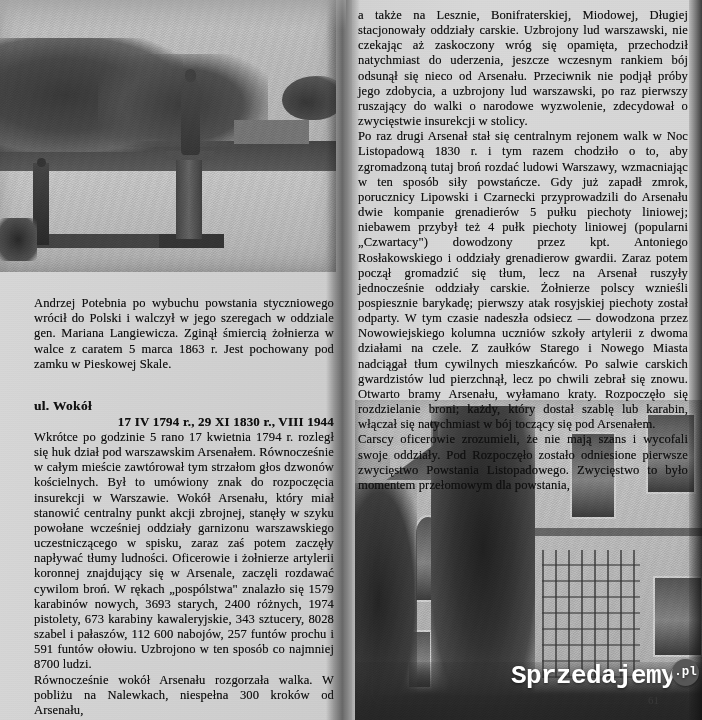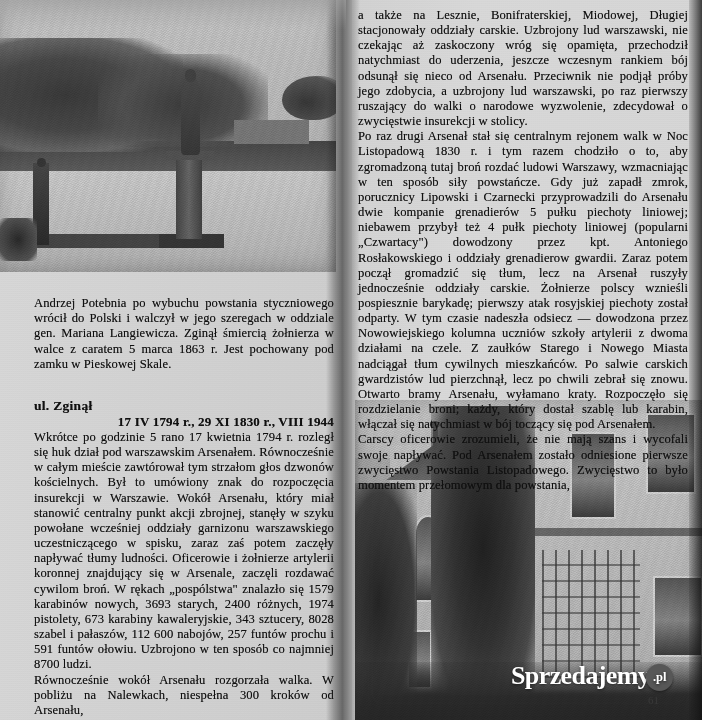"ul. Zginął" p.subheading { text: Zginął -> Wokół }
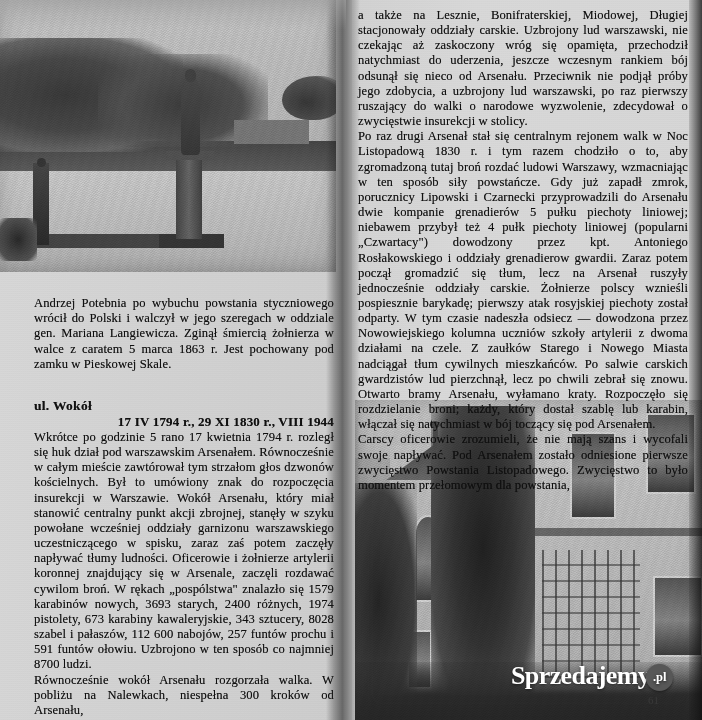"Carscy oficerowie zrozumieli, że nie" p.body-text { text: napływać. Pod Arsenałem -> oddziały. Pod Rozpoczęło }
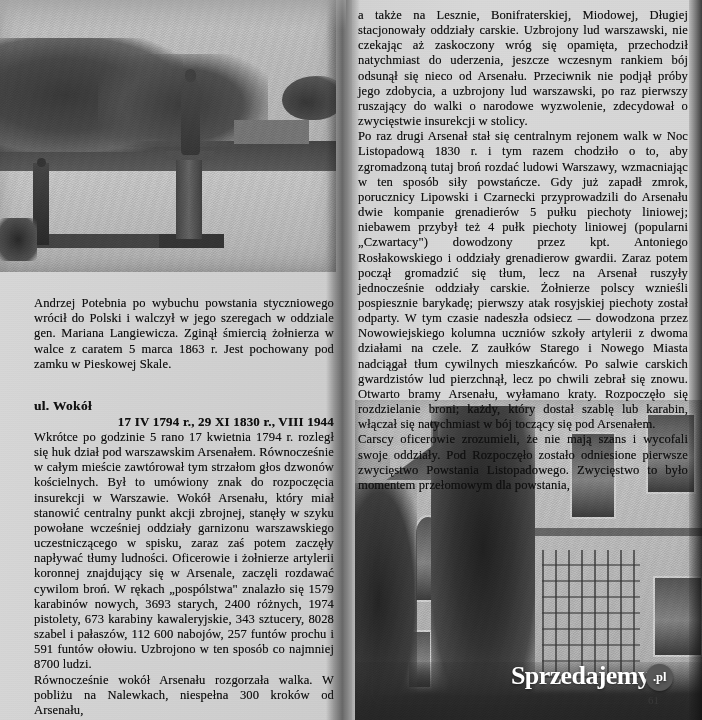"Sprzedajemy" .watermark { align-items: flex-end -> center; font-family: Liberation Serif, serif -> Liberation Mono, monospace }
